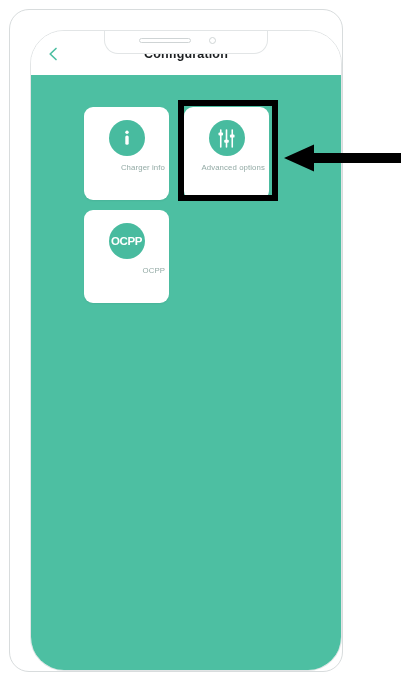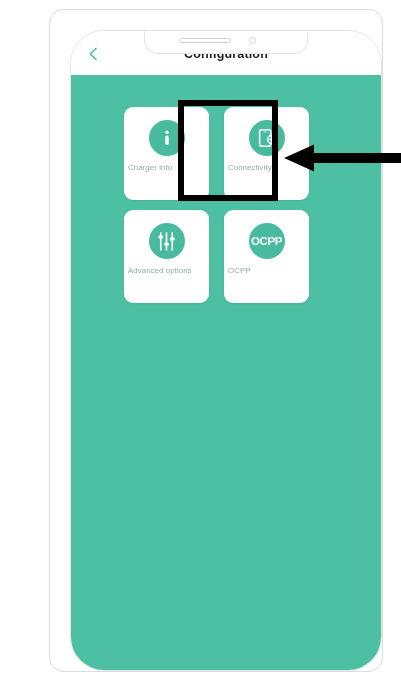"Configuration" .phone-outer { border-radius: 14px -> 20px; margin-left: 40px -> none }
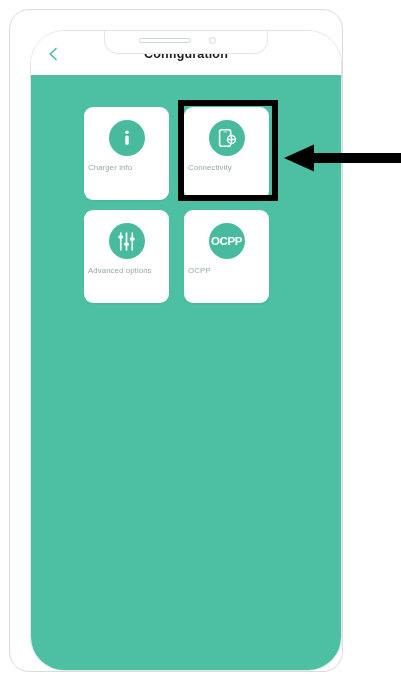"Charger info" .tile-label { text-align: left -> right }
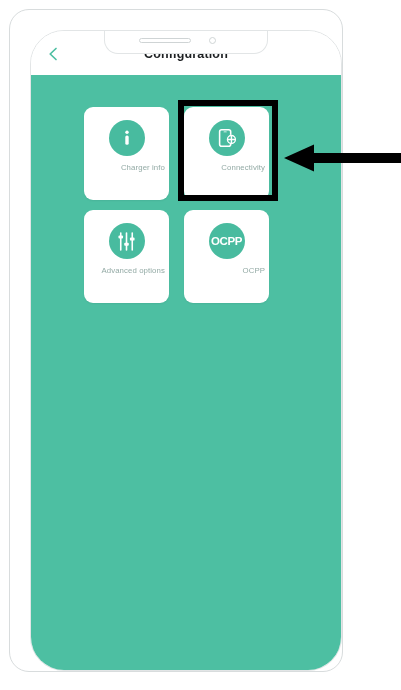"Connectivity" div.tile { html: <div> <div> <svg> <rect></rect> <rect></rect> <circle></circle> <circle></circle> <path></path> </svg> </div> <div>Connectivity</div> </div> -> none }
